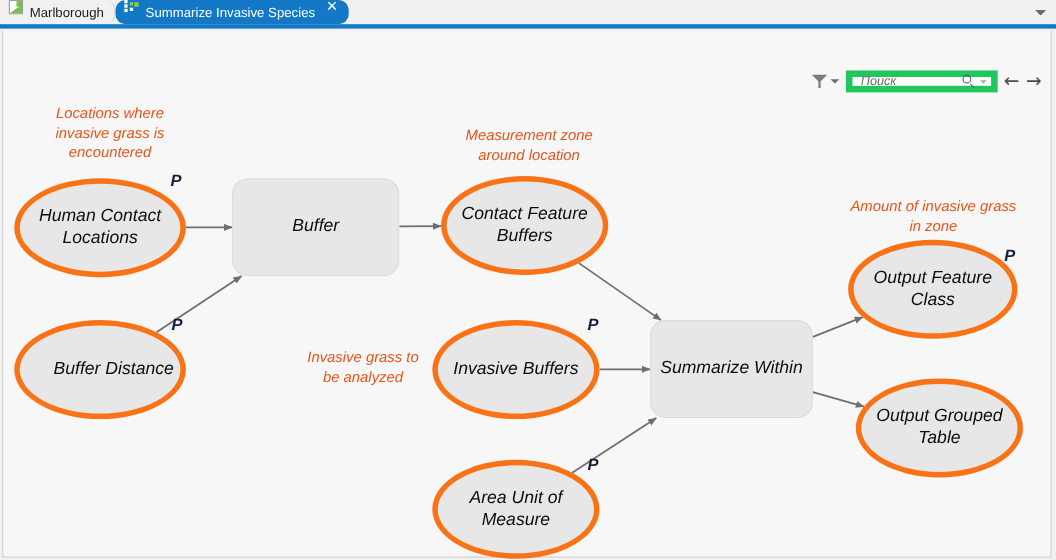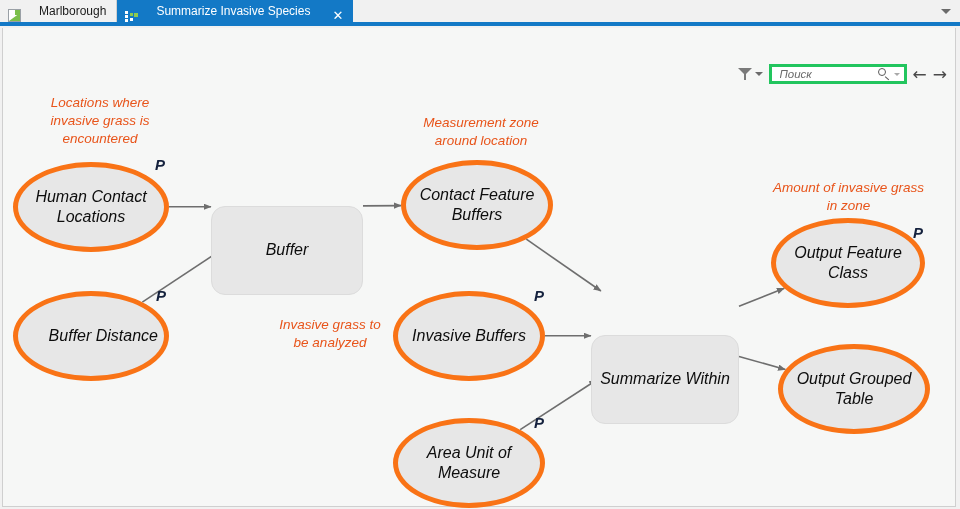"Marlborough" .tab { align-items: flex-end -> flex-start; border-radius: none -> 9px; gap: 18px -> 6px }
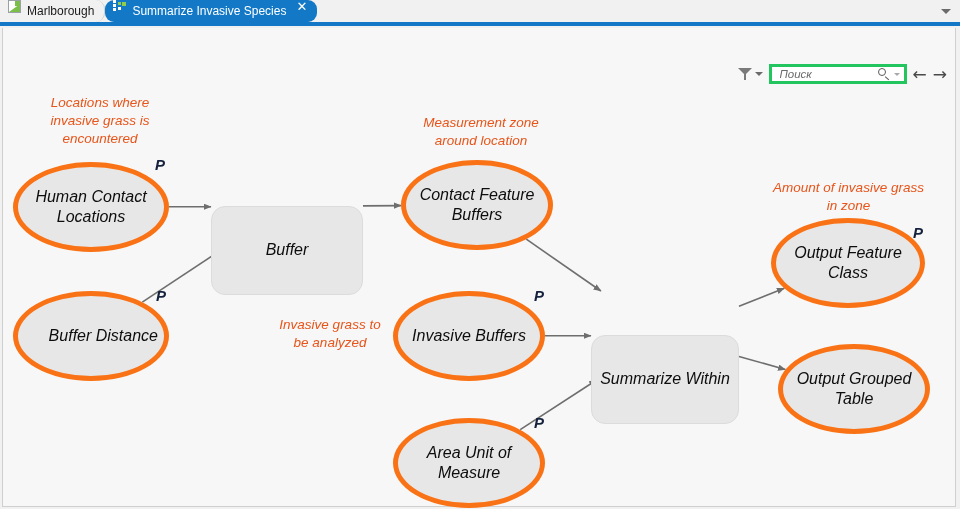"Поиск" .searchbox { border: 3px solid #22c55e -> 6px solid #22c55e }
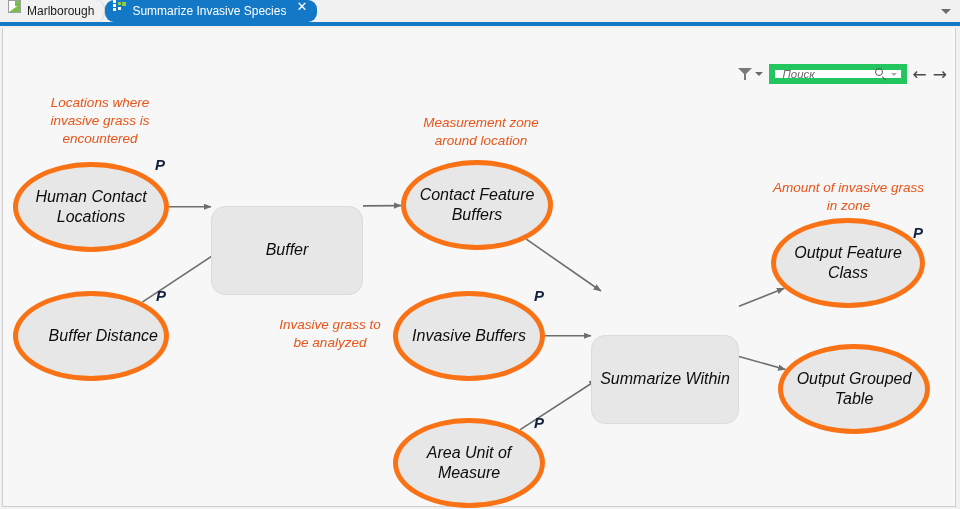"Buffer" .procbox { margin-top: 44px -> none }
